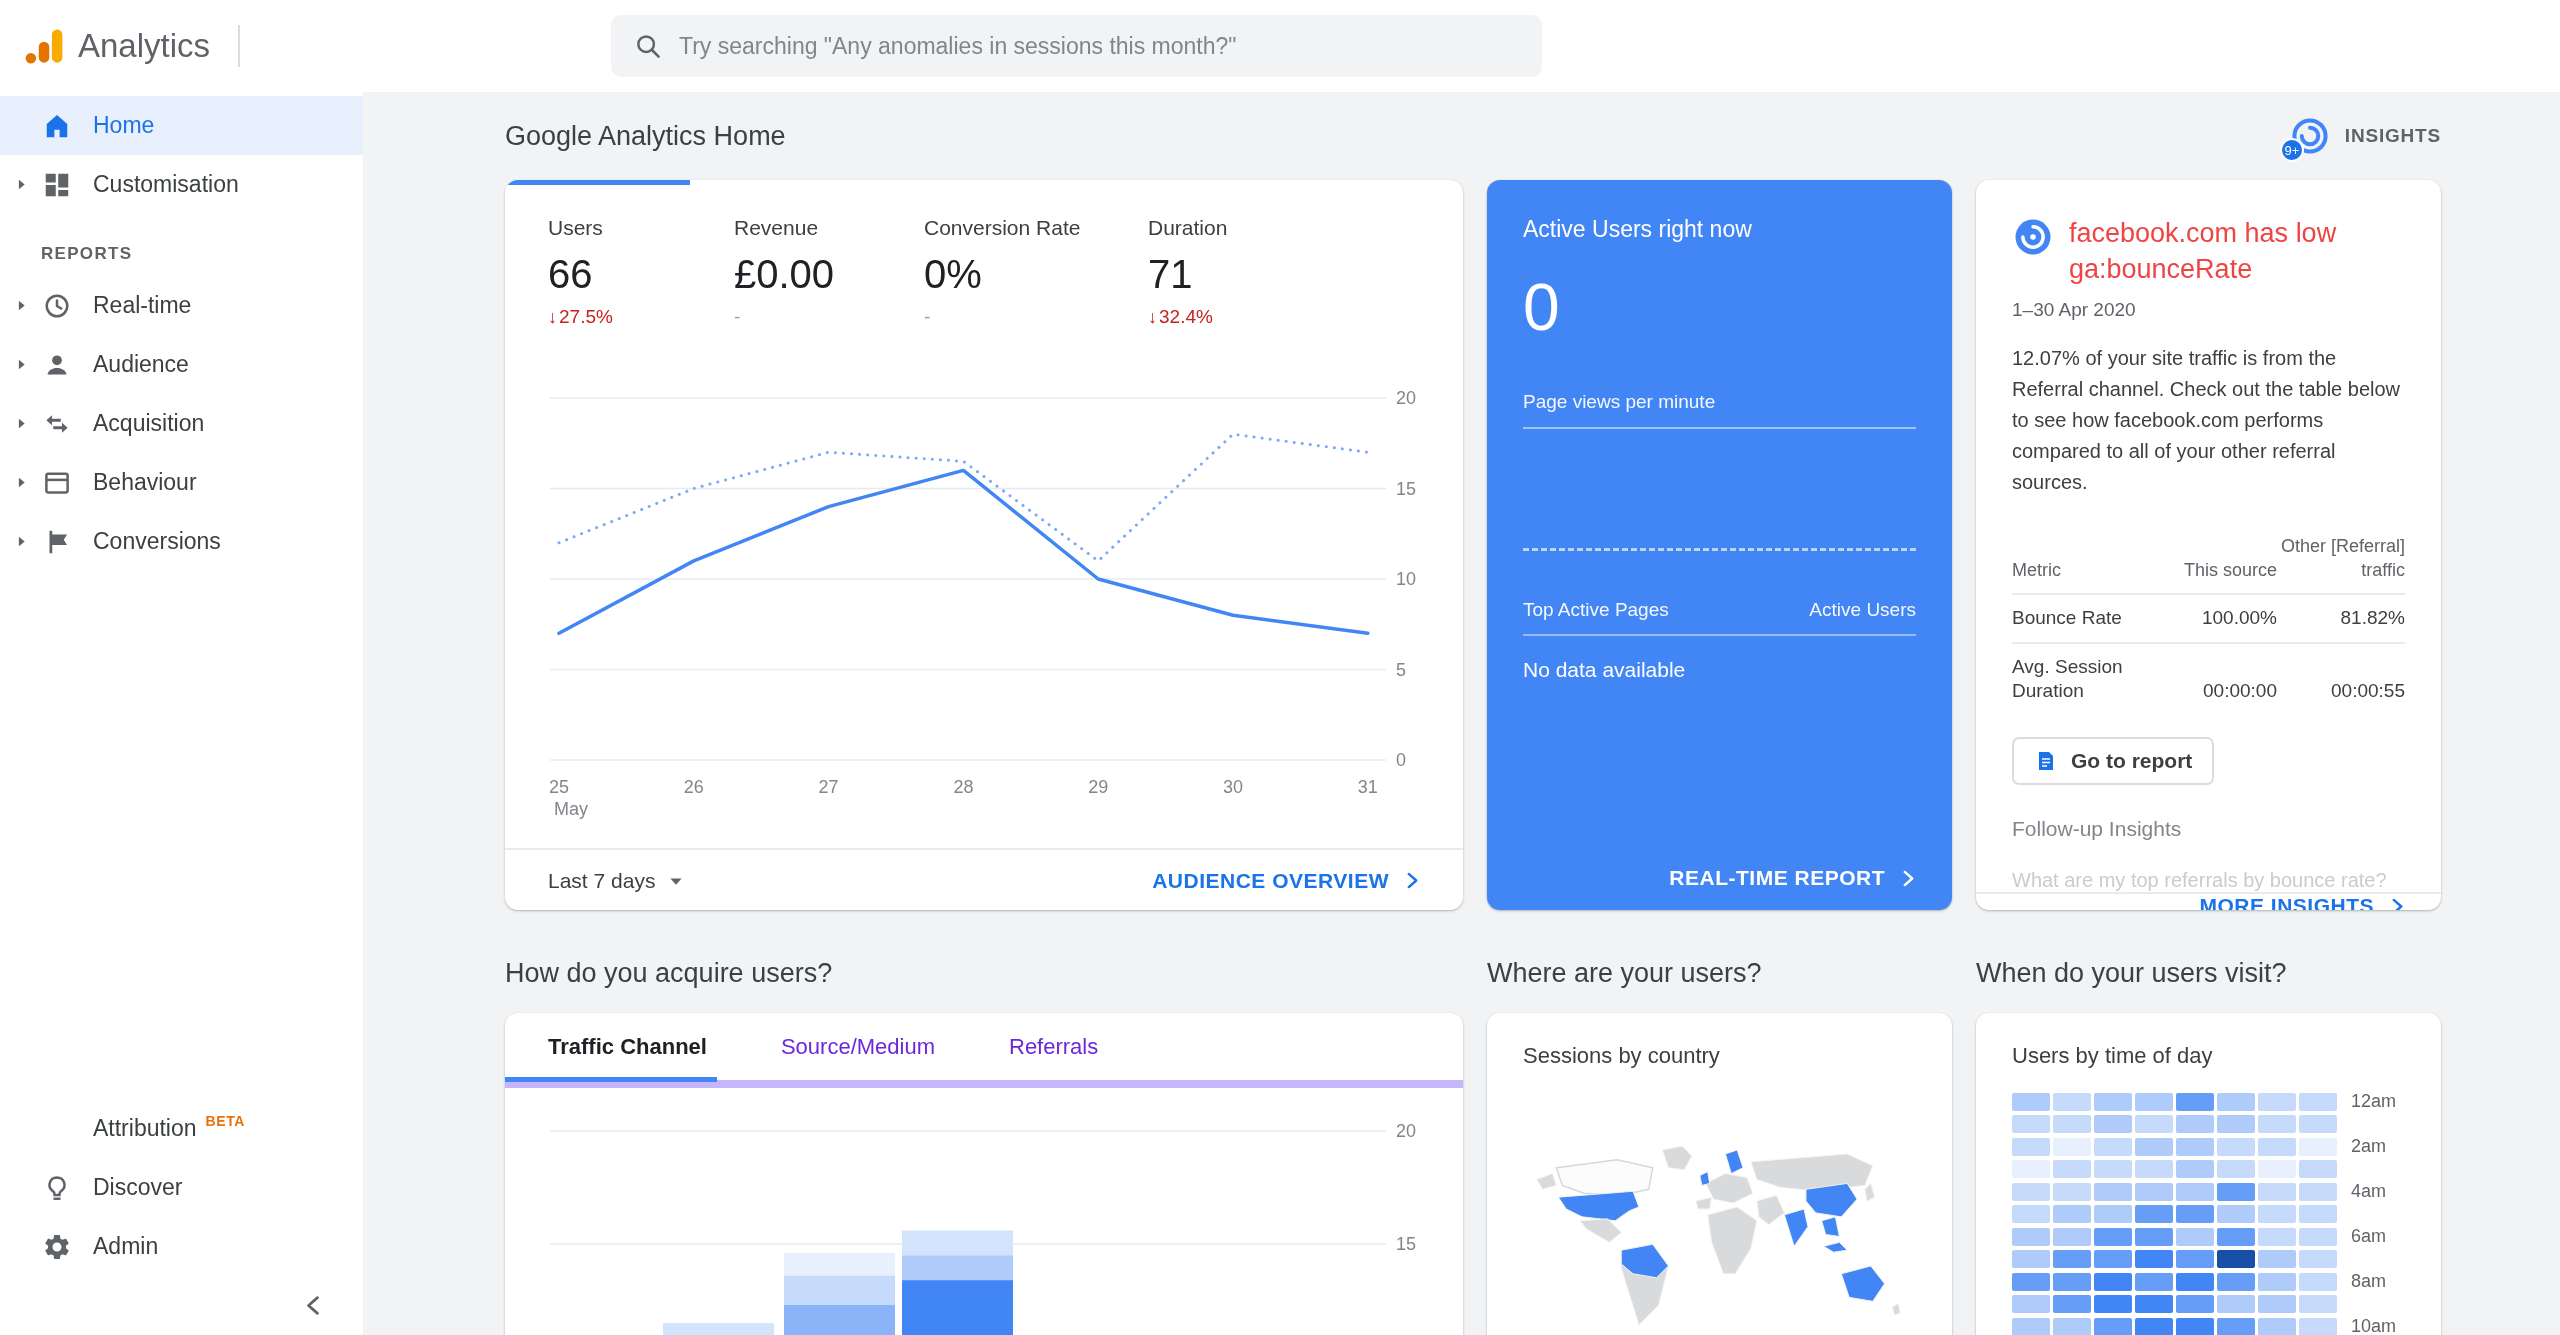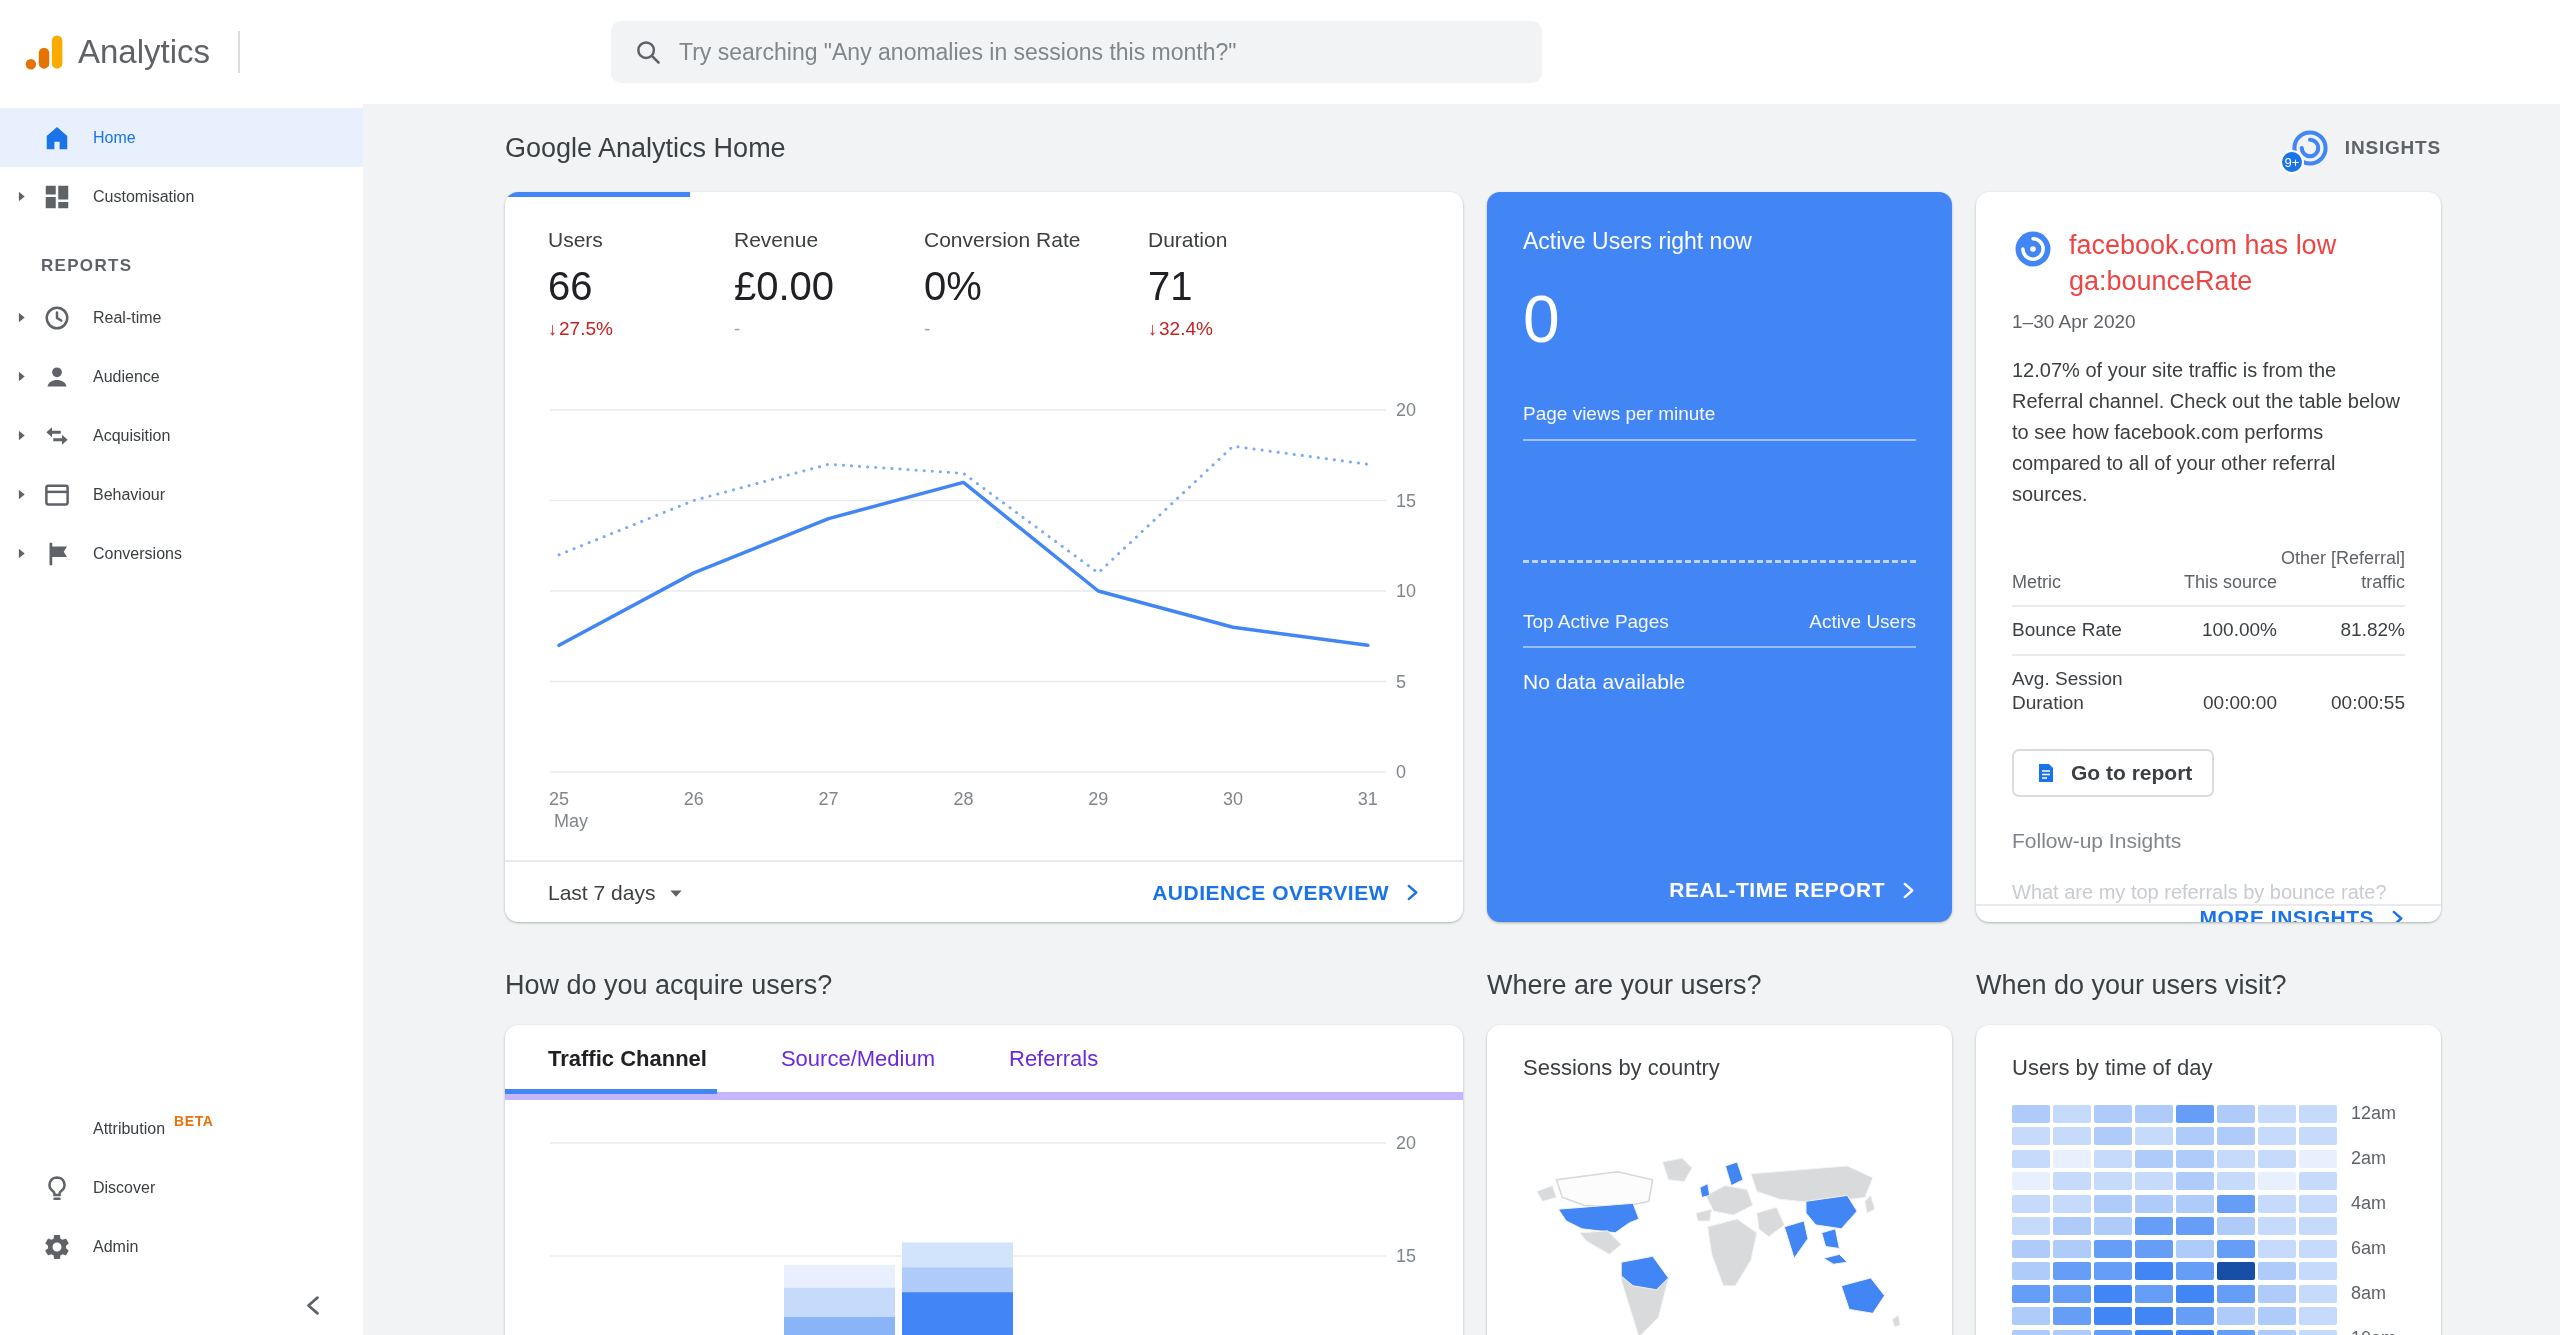"Analytics" .topbar { height: 104px -> 92px }
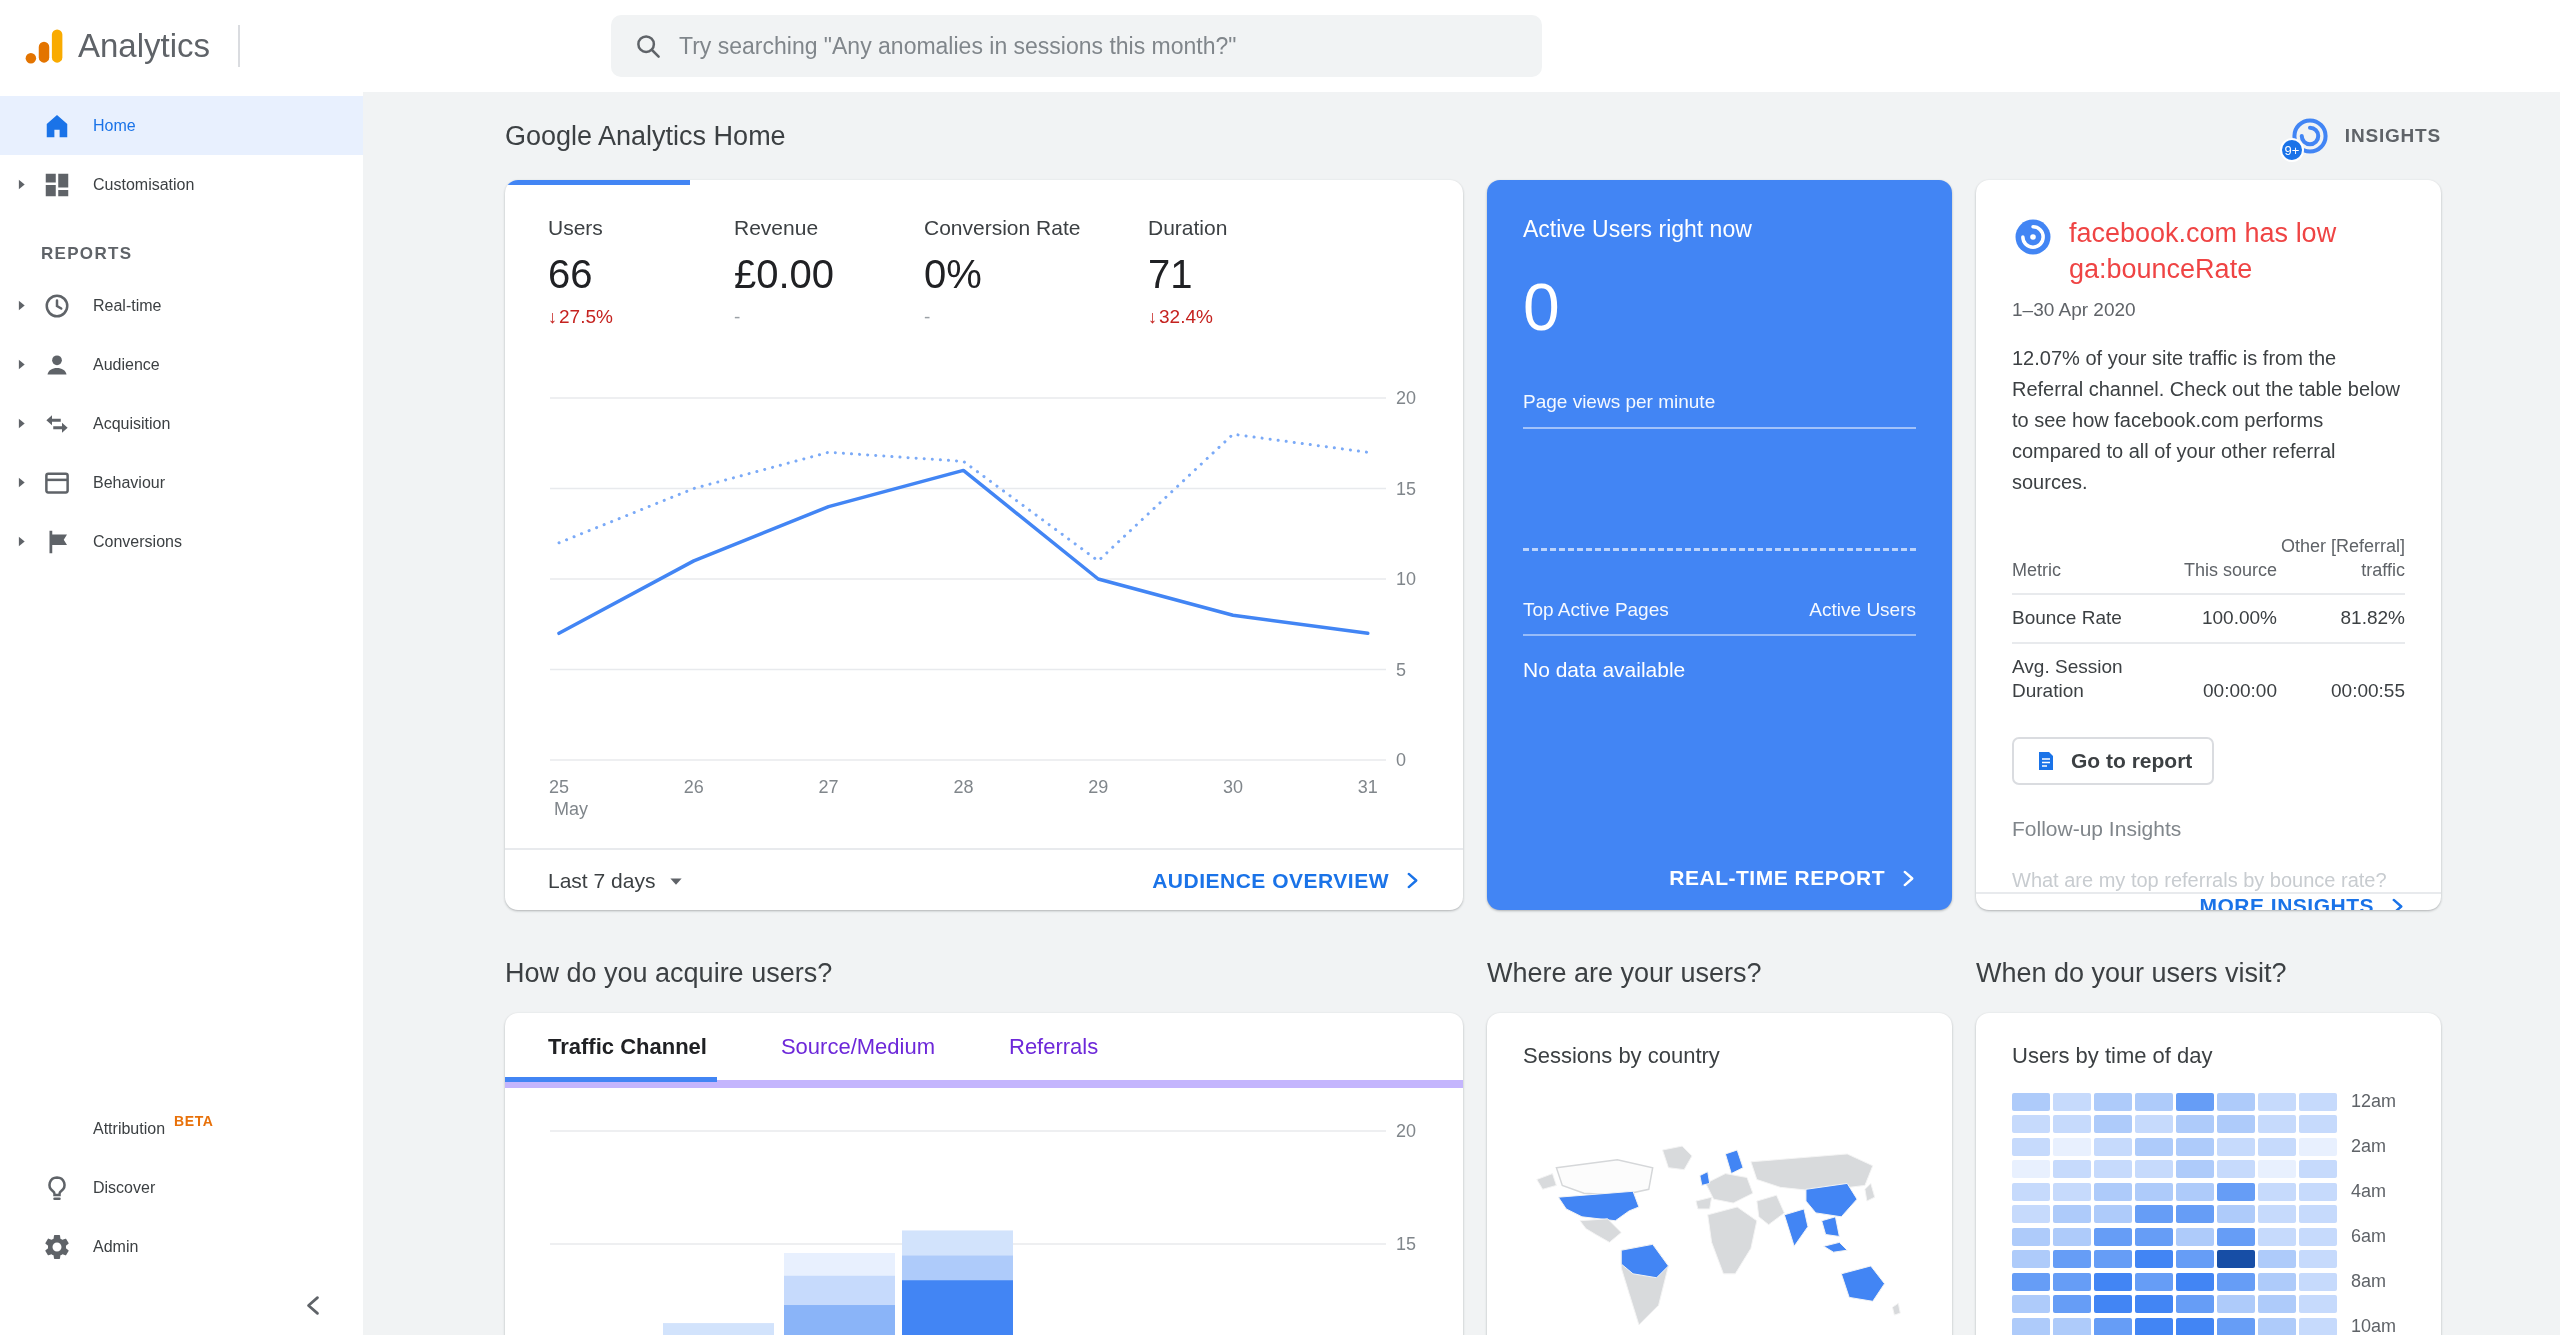"Home" .sb-label { font-size: 16px -> 23px }
